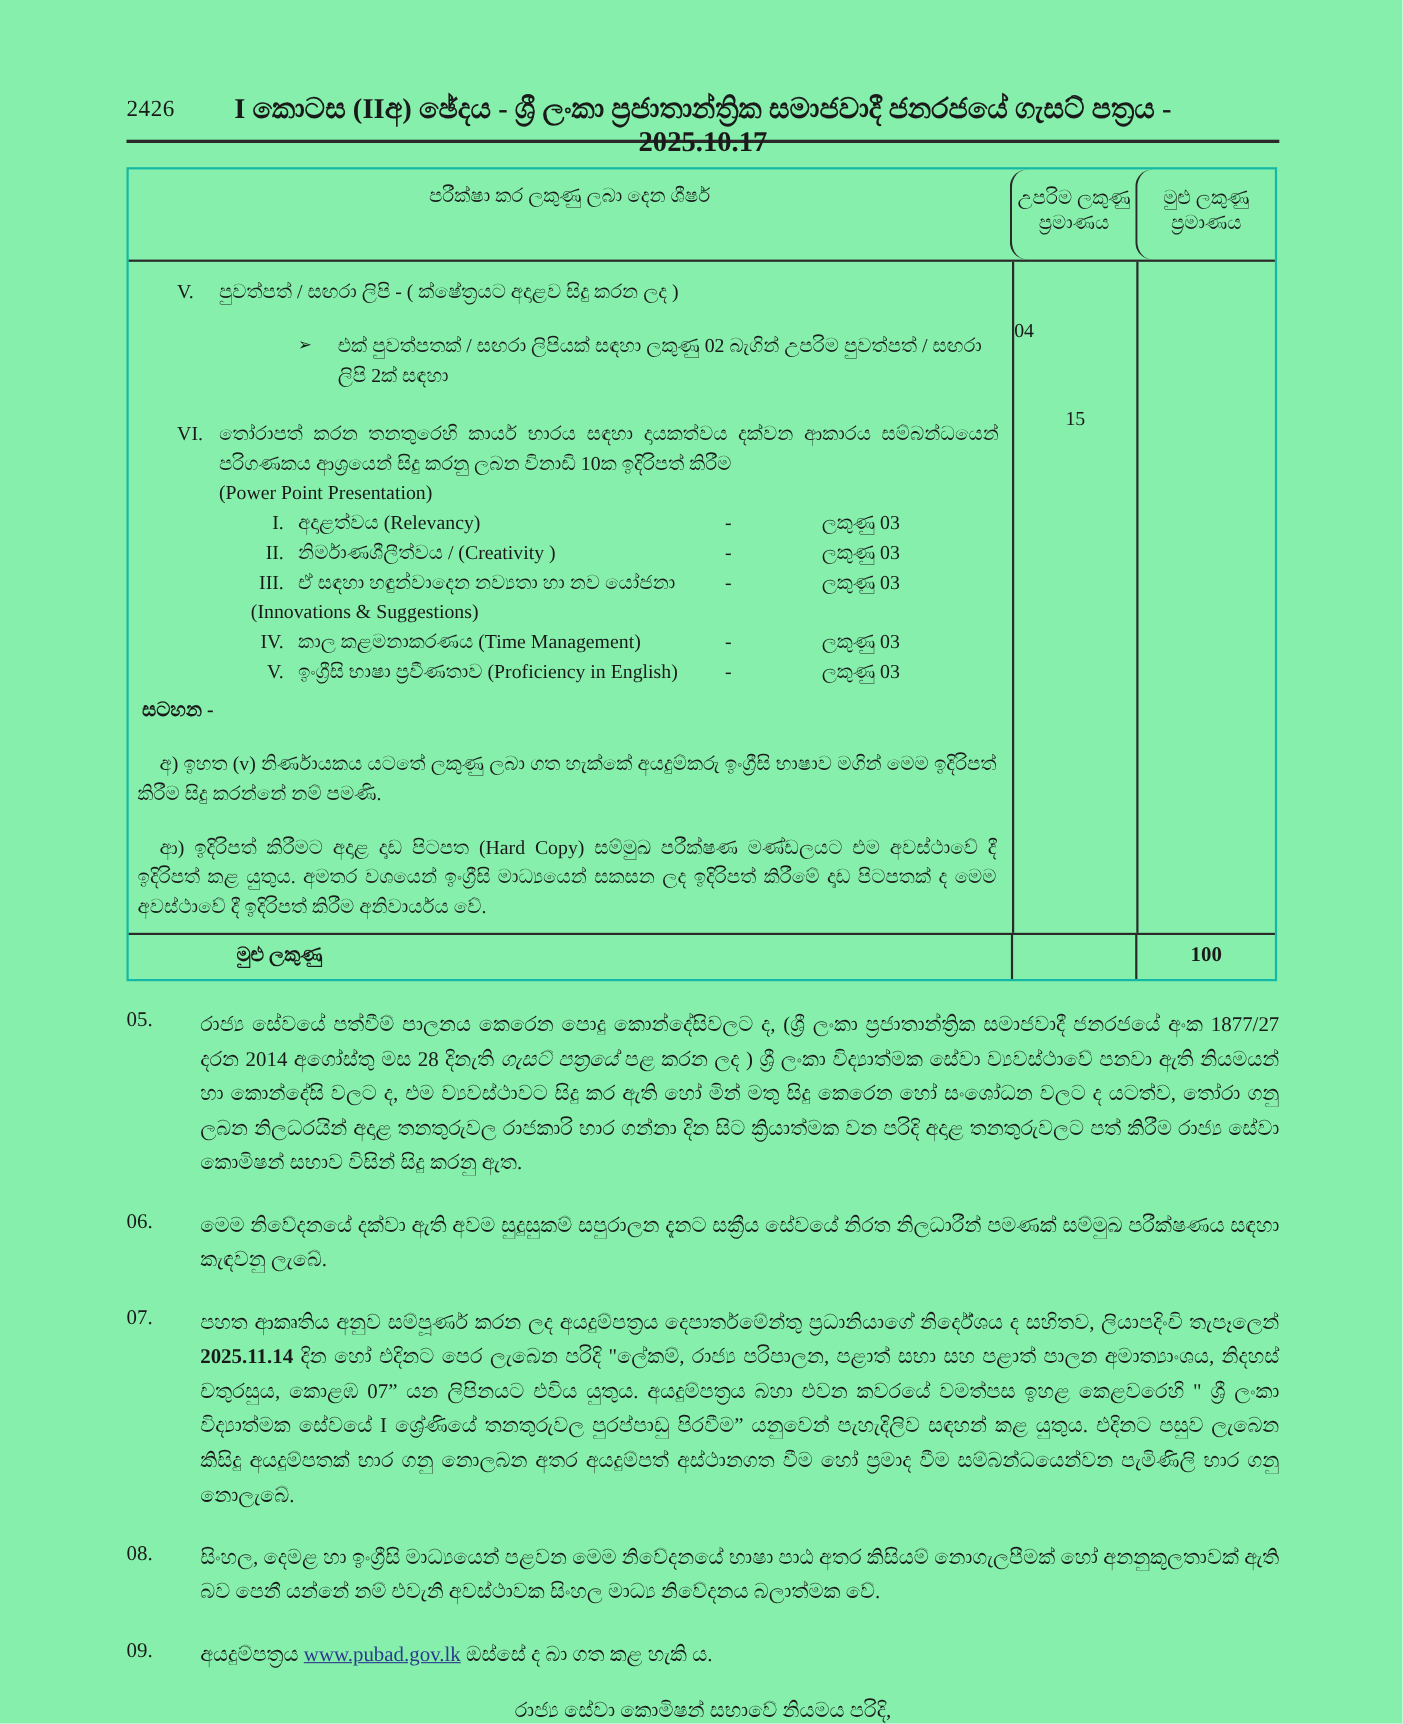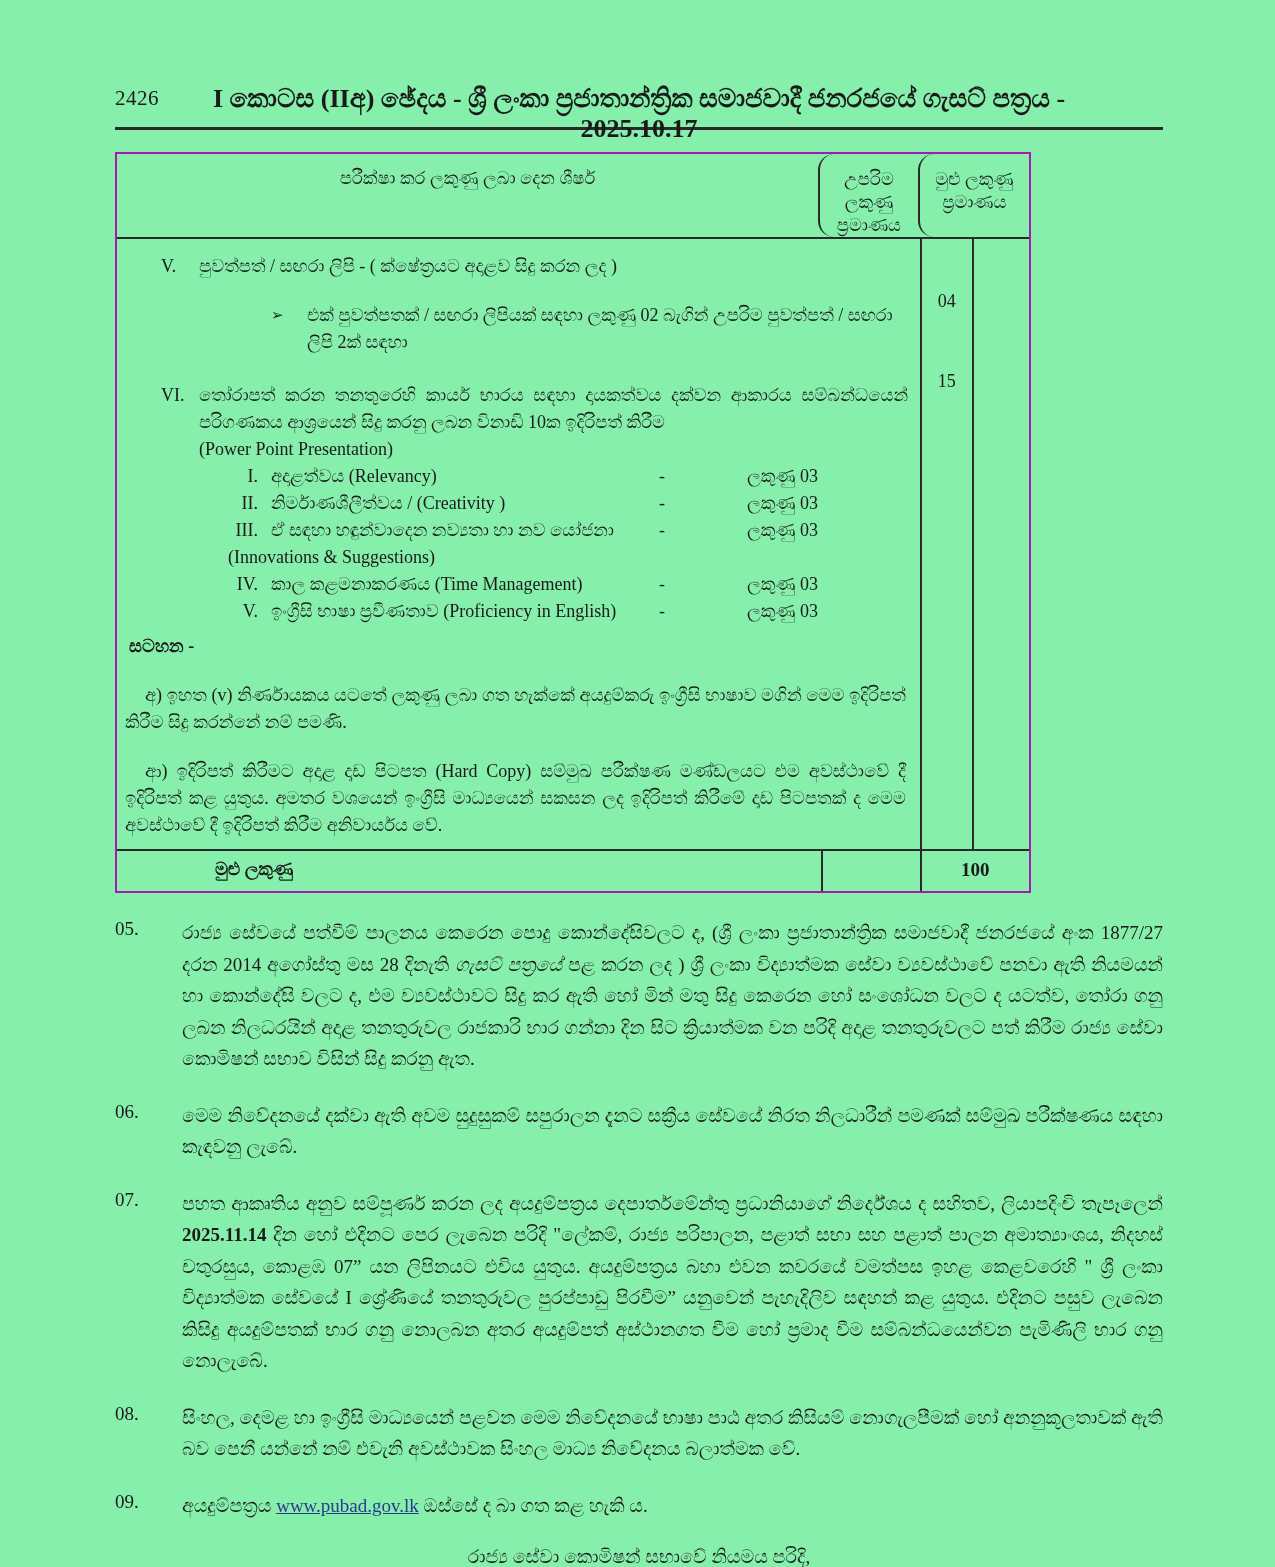"පරීක්ෂා කර ලකුණු ලබා දෙන" .marks-table { border: 2px solid #a21caf -> 2px solid #14b8a6; width: 916px -> 1046px }
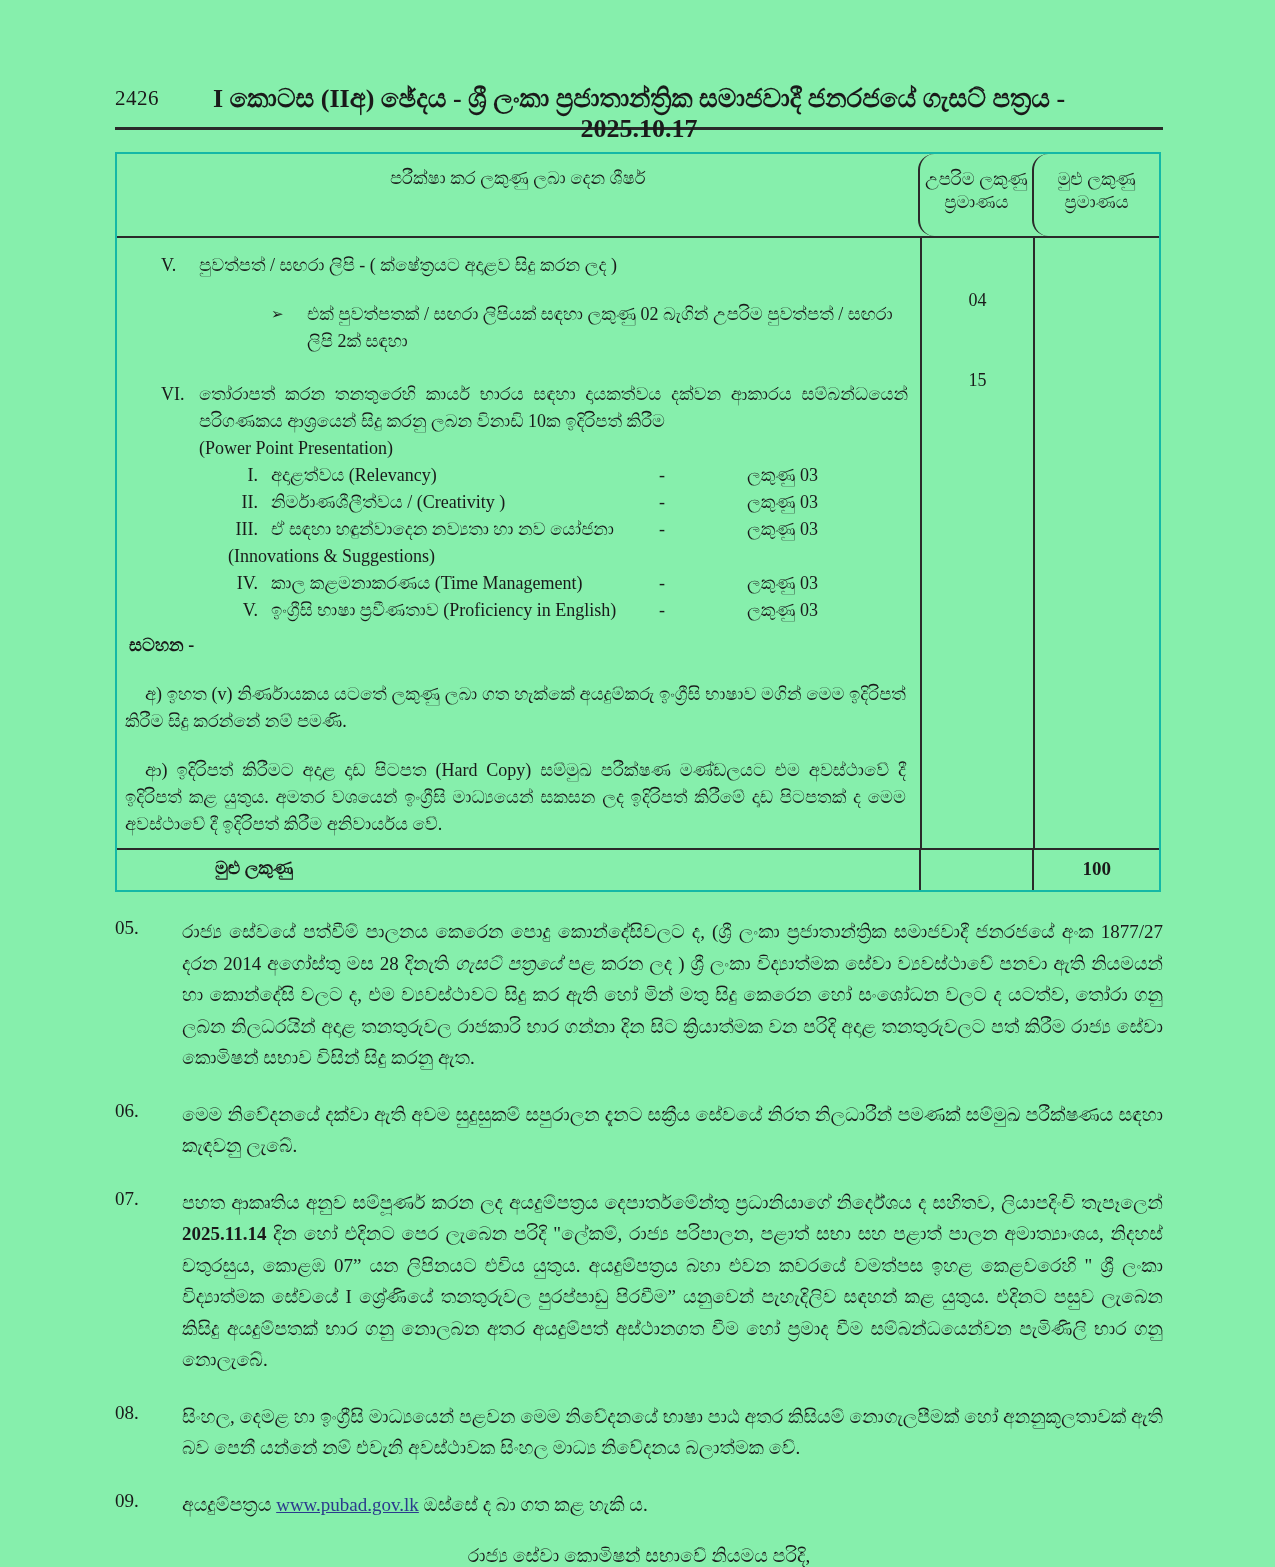"04" .mark-04 { text-align: center -> left }
